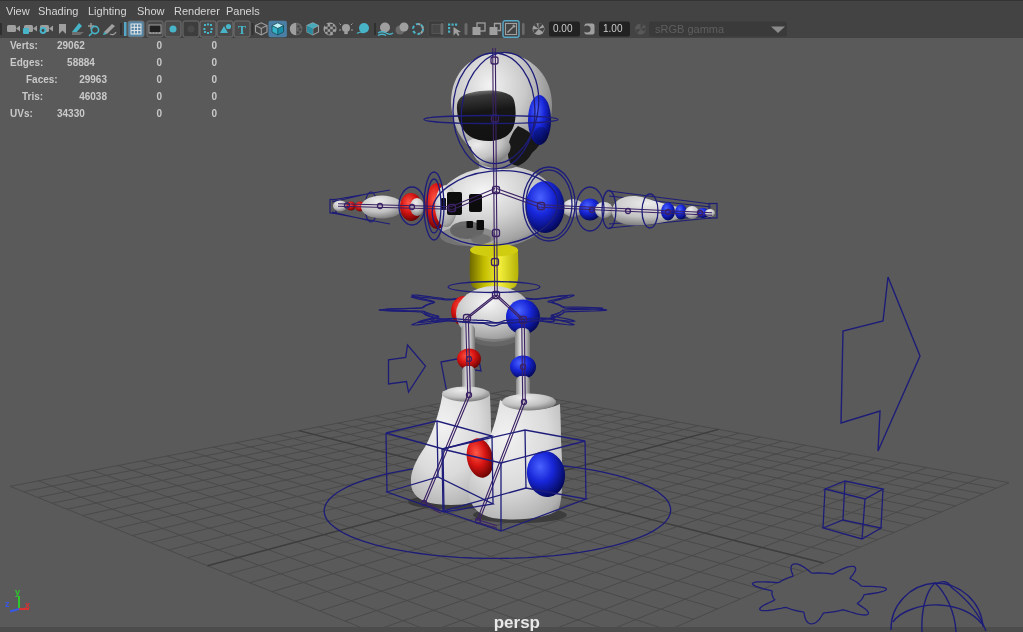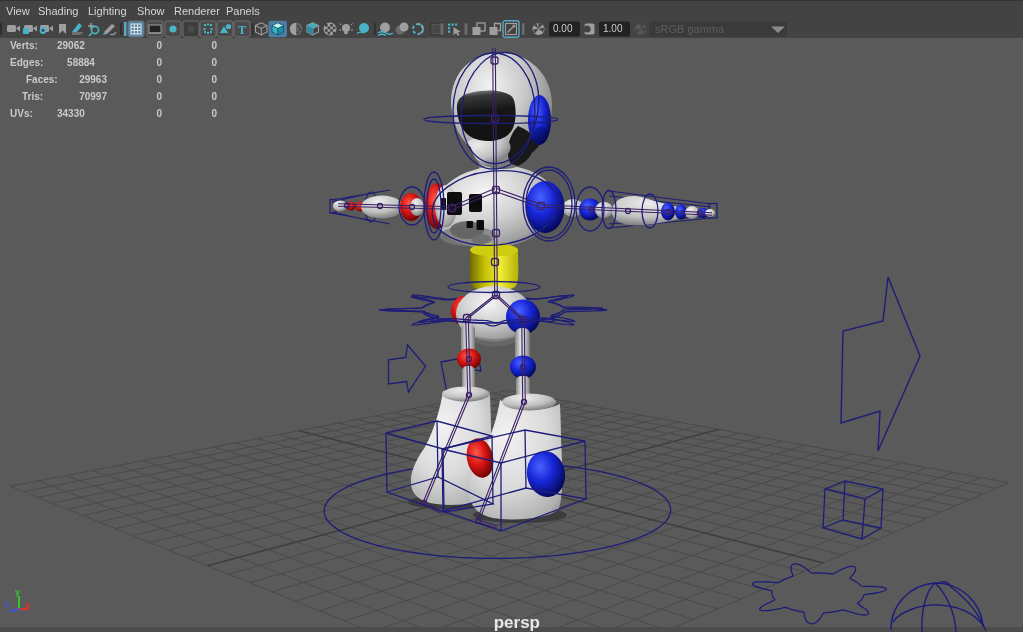"70997" div.hud { text: 70997 -> 46038 }
